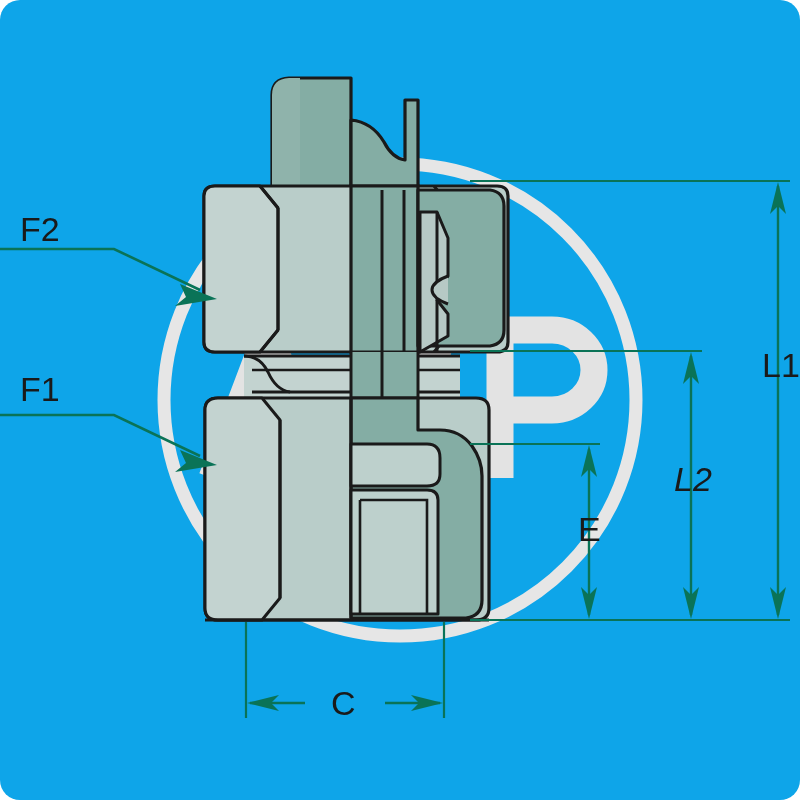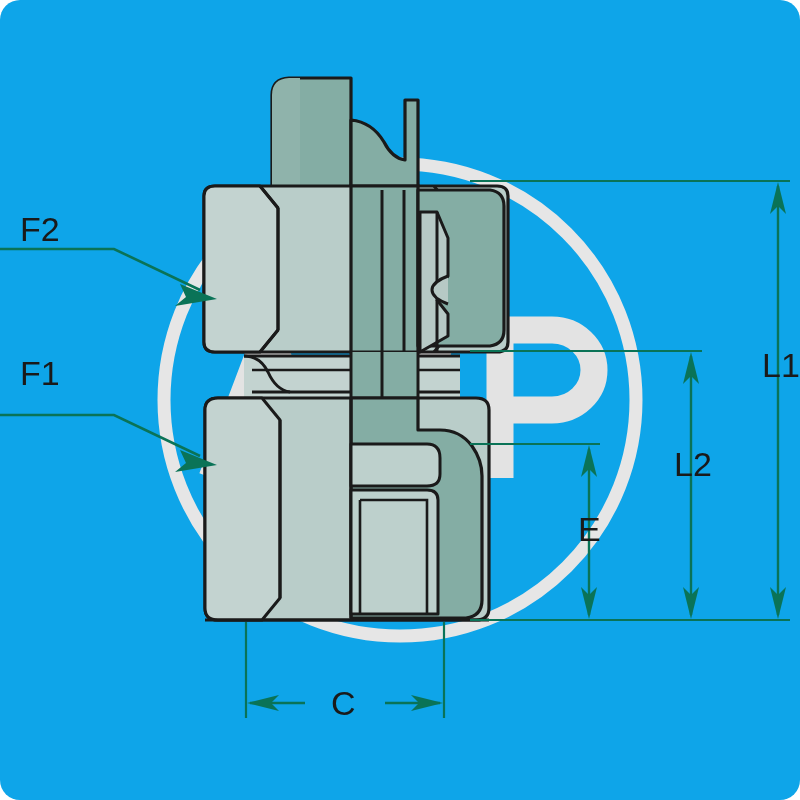"F1" div.dim-label { top: 356px -> 372px }
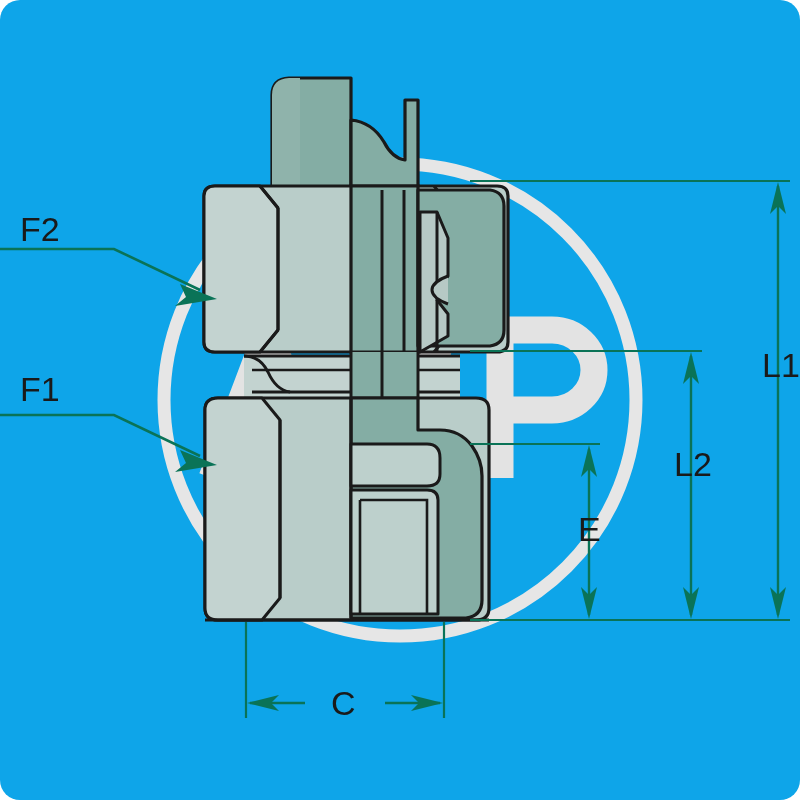"L2" div.dim-label { font-style: none -> italic; top: 447px -> 462px }
